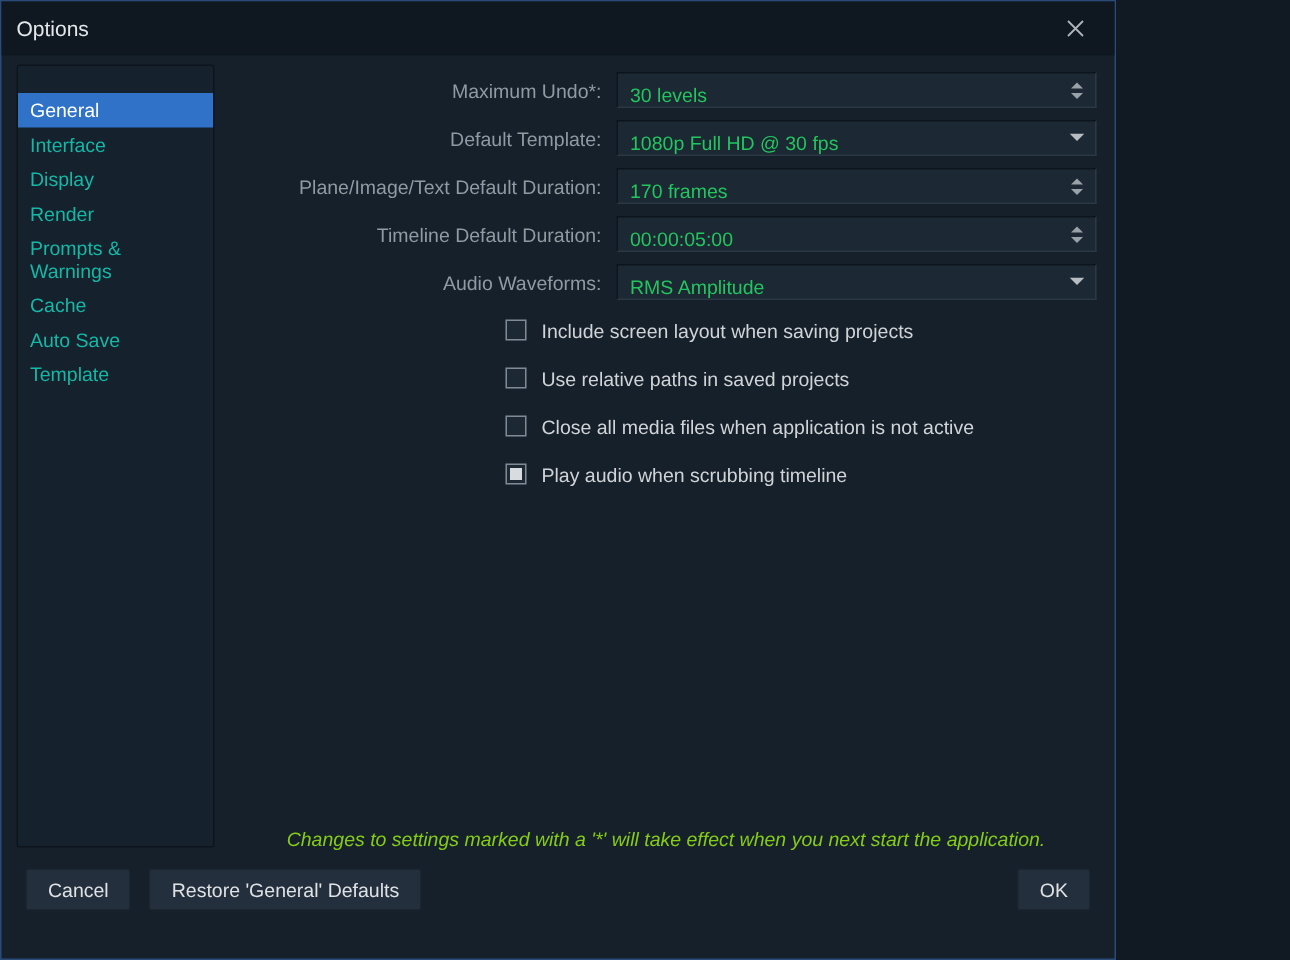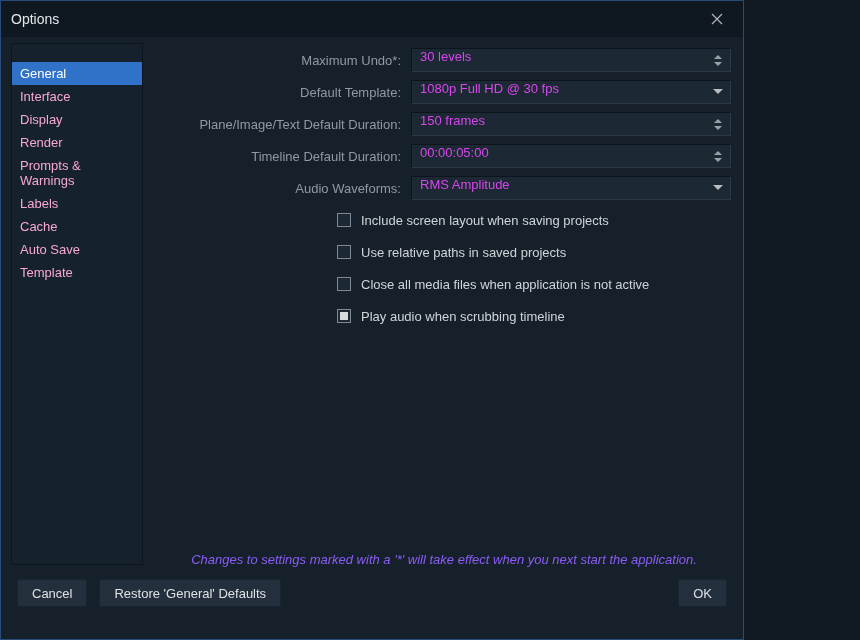"30 levels" .field { align-items: flex-start -> flex-end; color: #d946ef -> #22c55e }
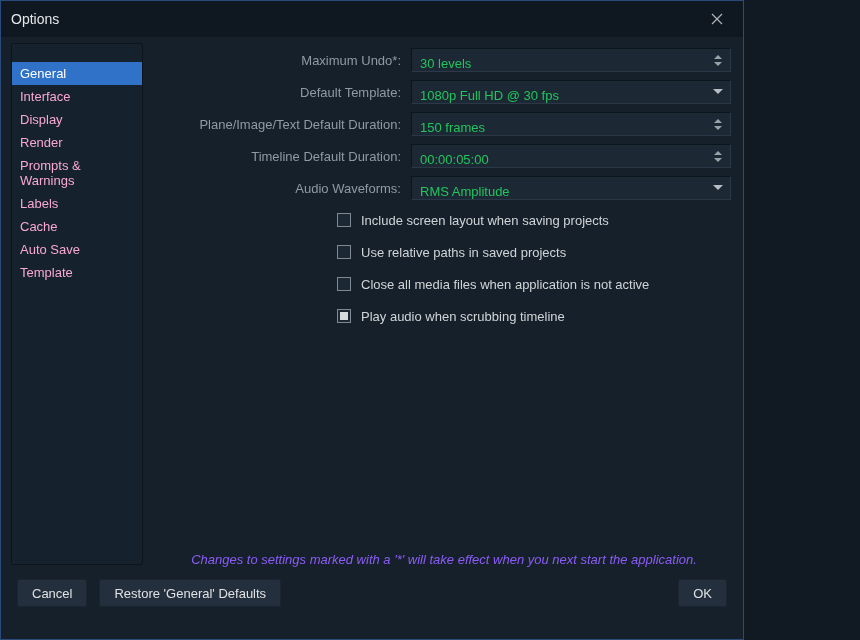"Interface" .side-item { color: #f9a8d4 -> #14b8a6 }
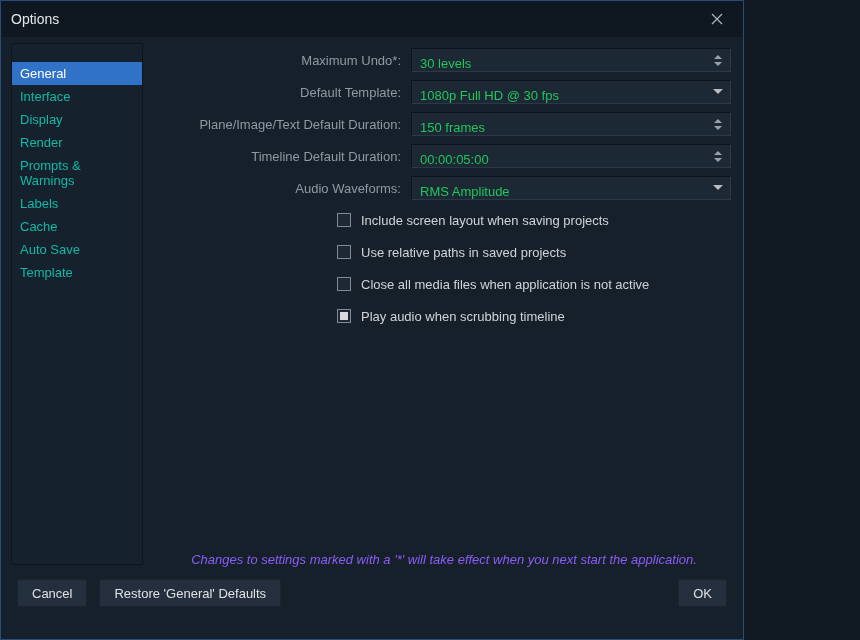"150 frames" span.value { text: 150 -> 170 }
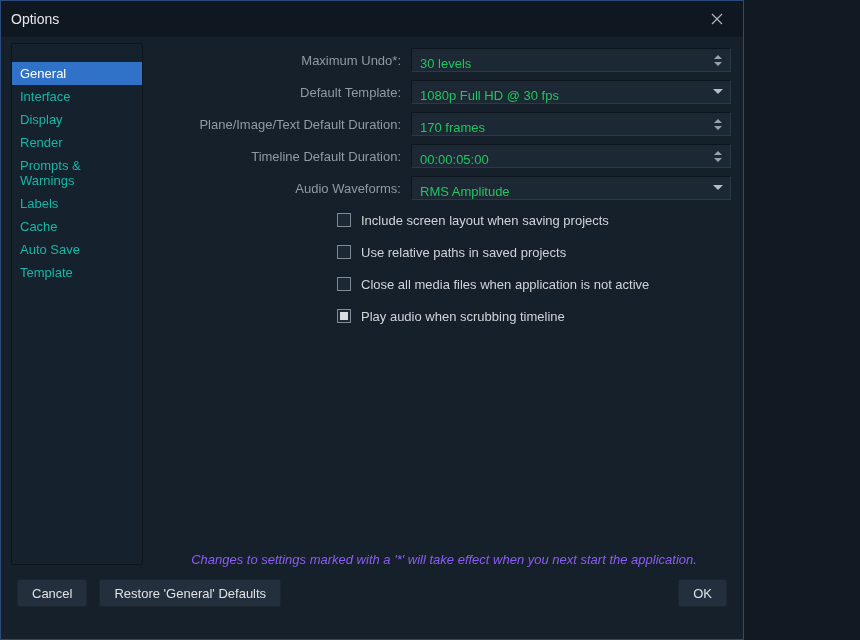"Labels" div.side-item { html: <div>Labels</div> -> none }
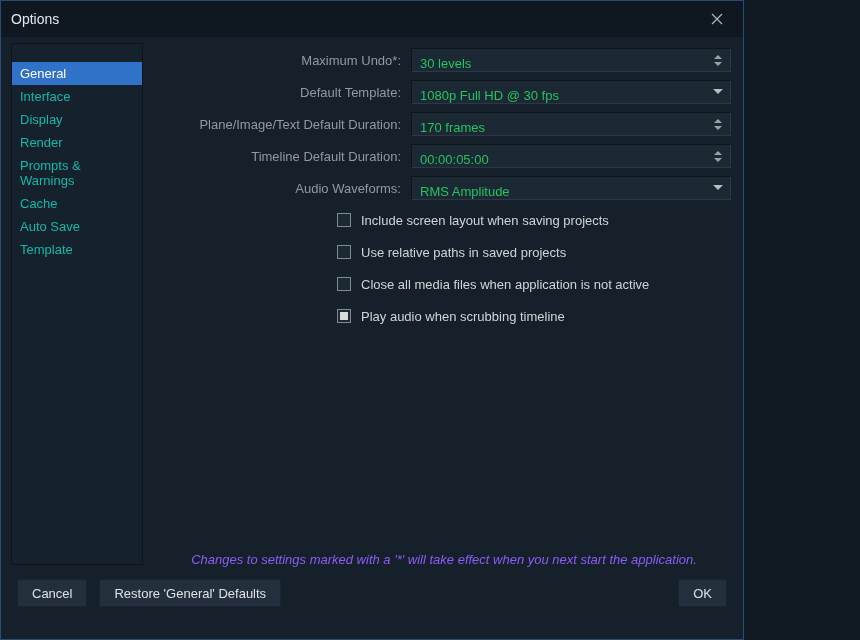"Changes to settings marked with" .hint { color: #8b5cf6 -> #84cc16 }
